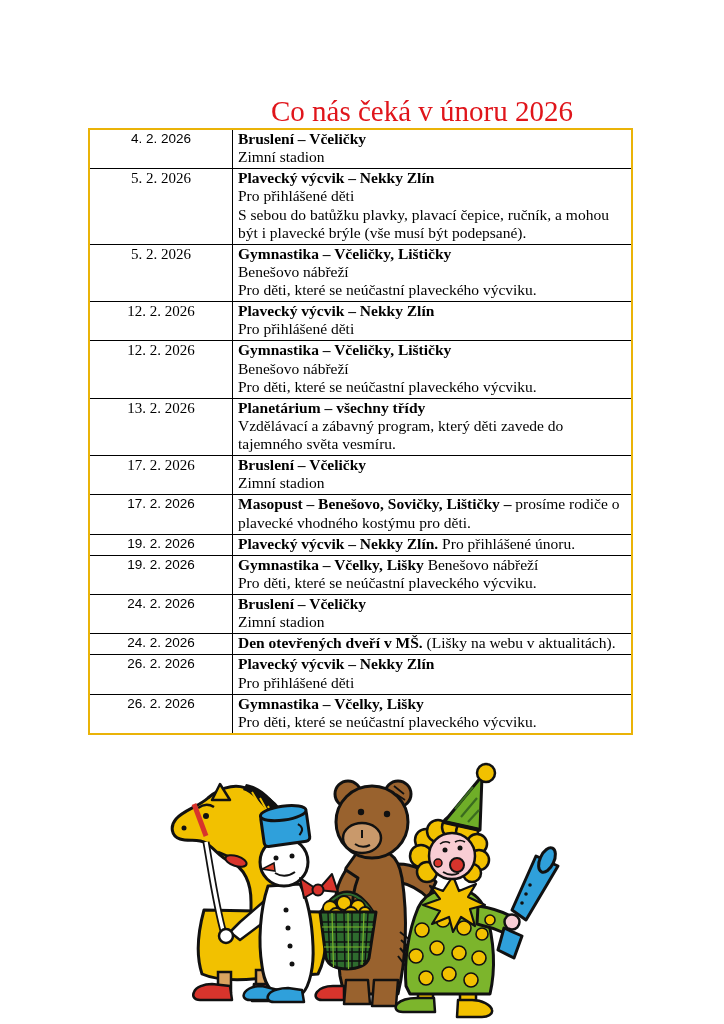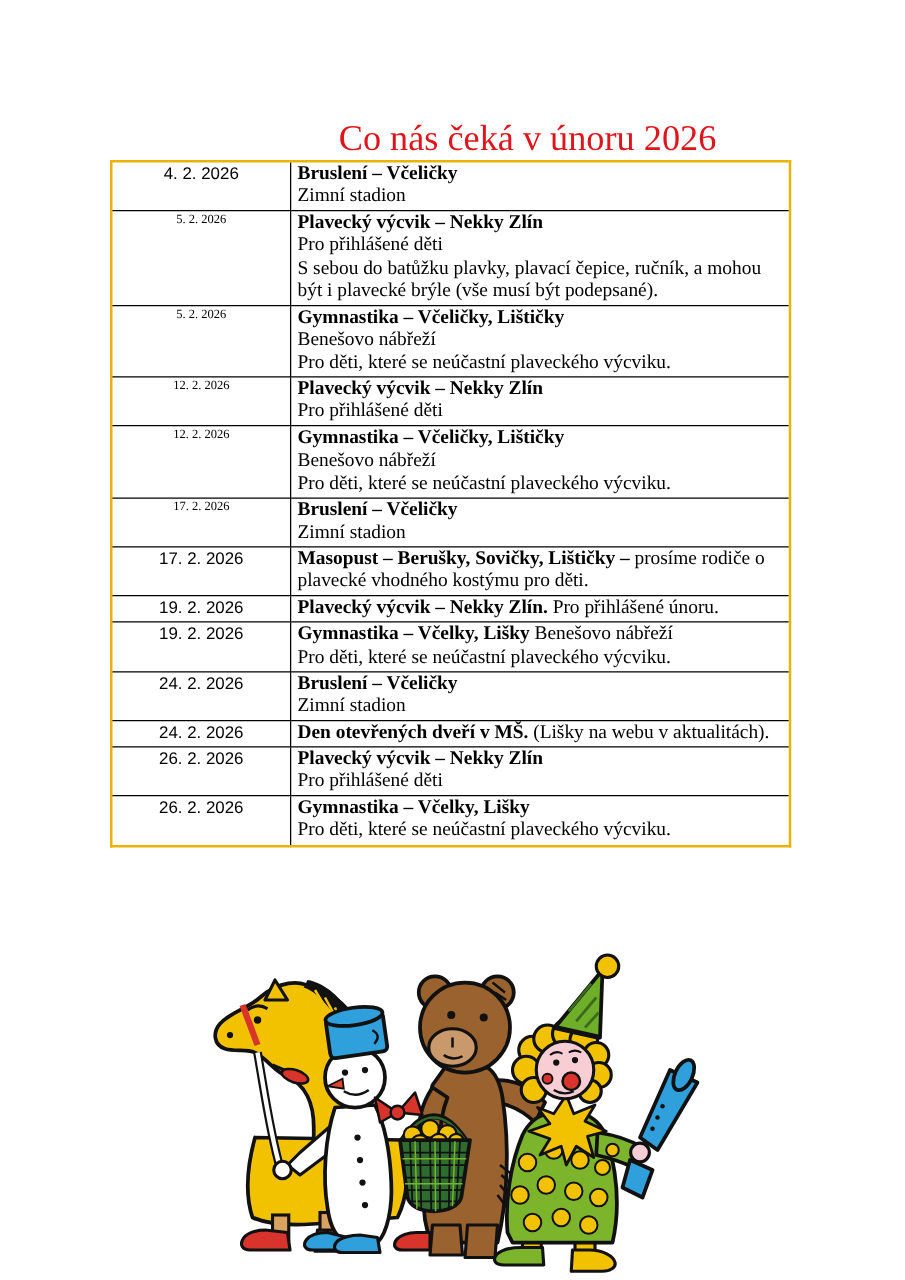"5. 2. 2026" td.date-cell { font-size: 10px -> 15px }
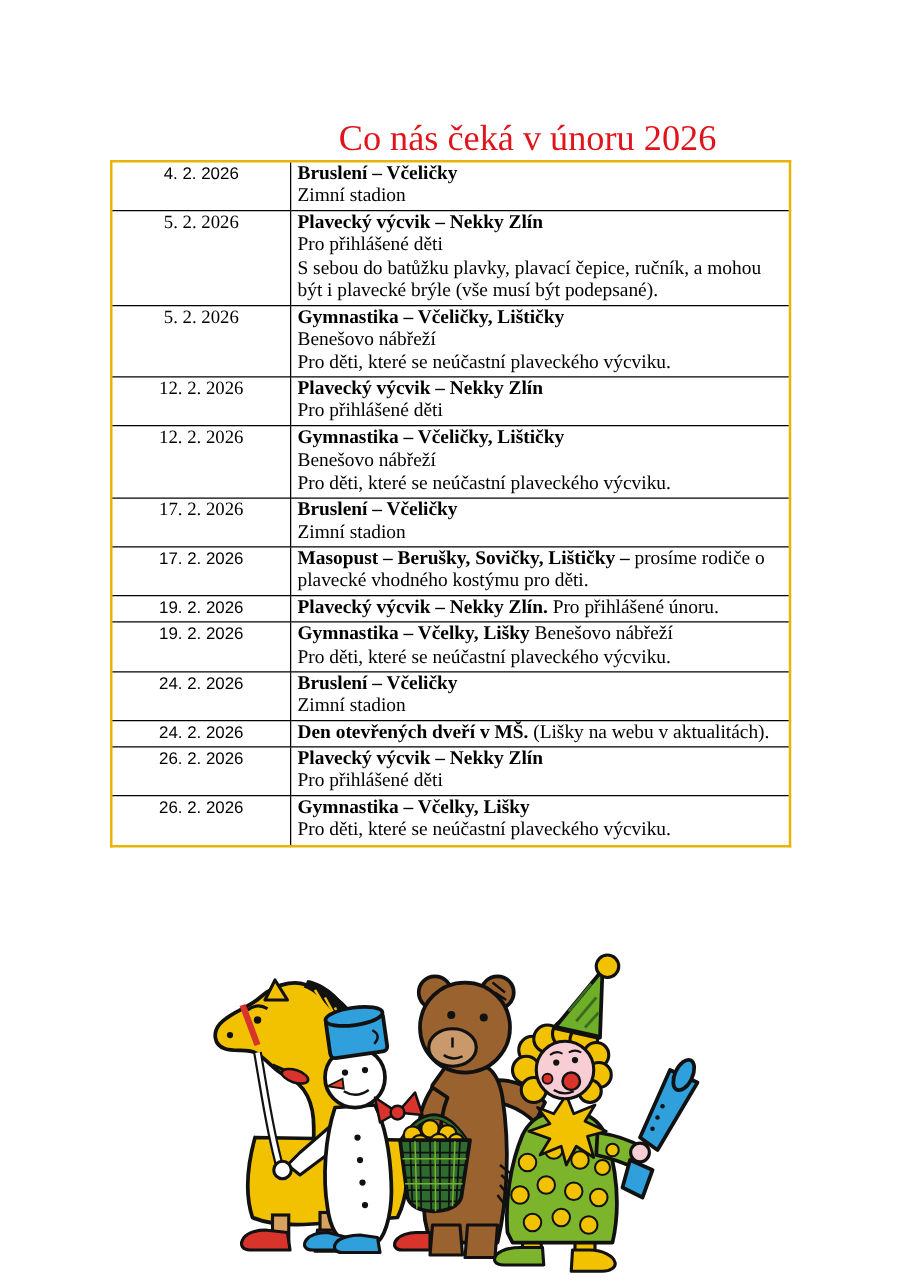"13. 2. 2026" tr { html: none -> <tr> <td>13. 2. 2026</td> <td> <div><span>Planetárium – všechny třídy</span></div> <div><span>Vzdělávací a zábavný program, který děti zavede do tajemného světa vesmíru.</span></div> </td> </tr> }
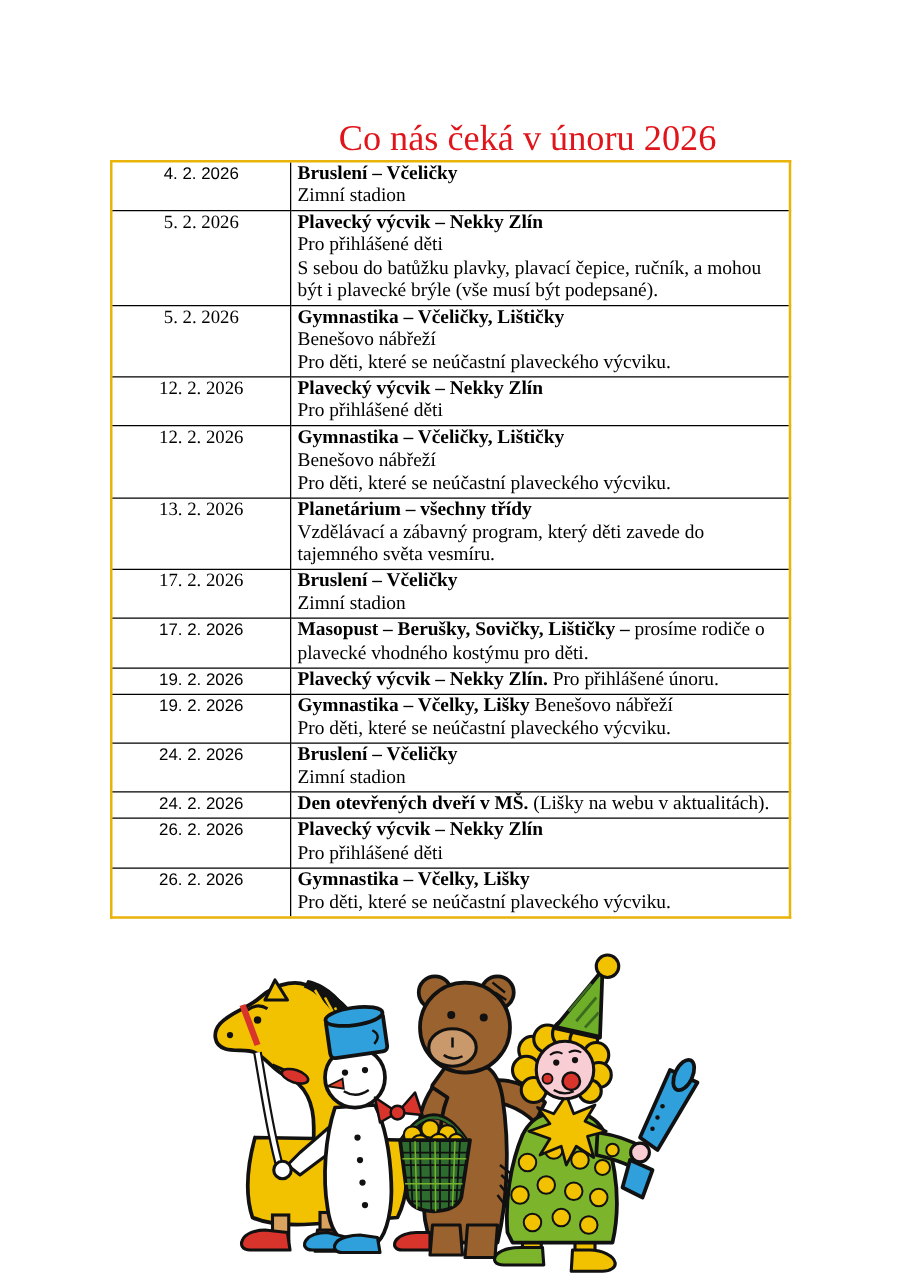"Masopust – Berušky, Sovičky, Lištičky" span.b { text: Berušky -> Benešovo }
